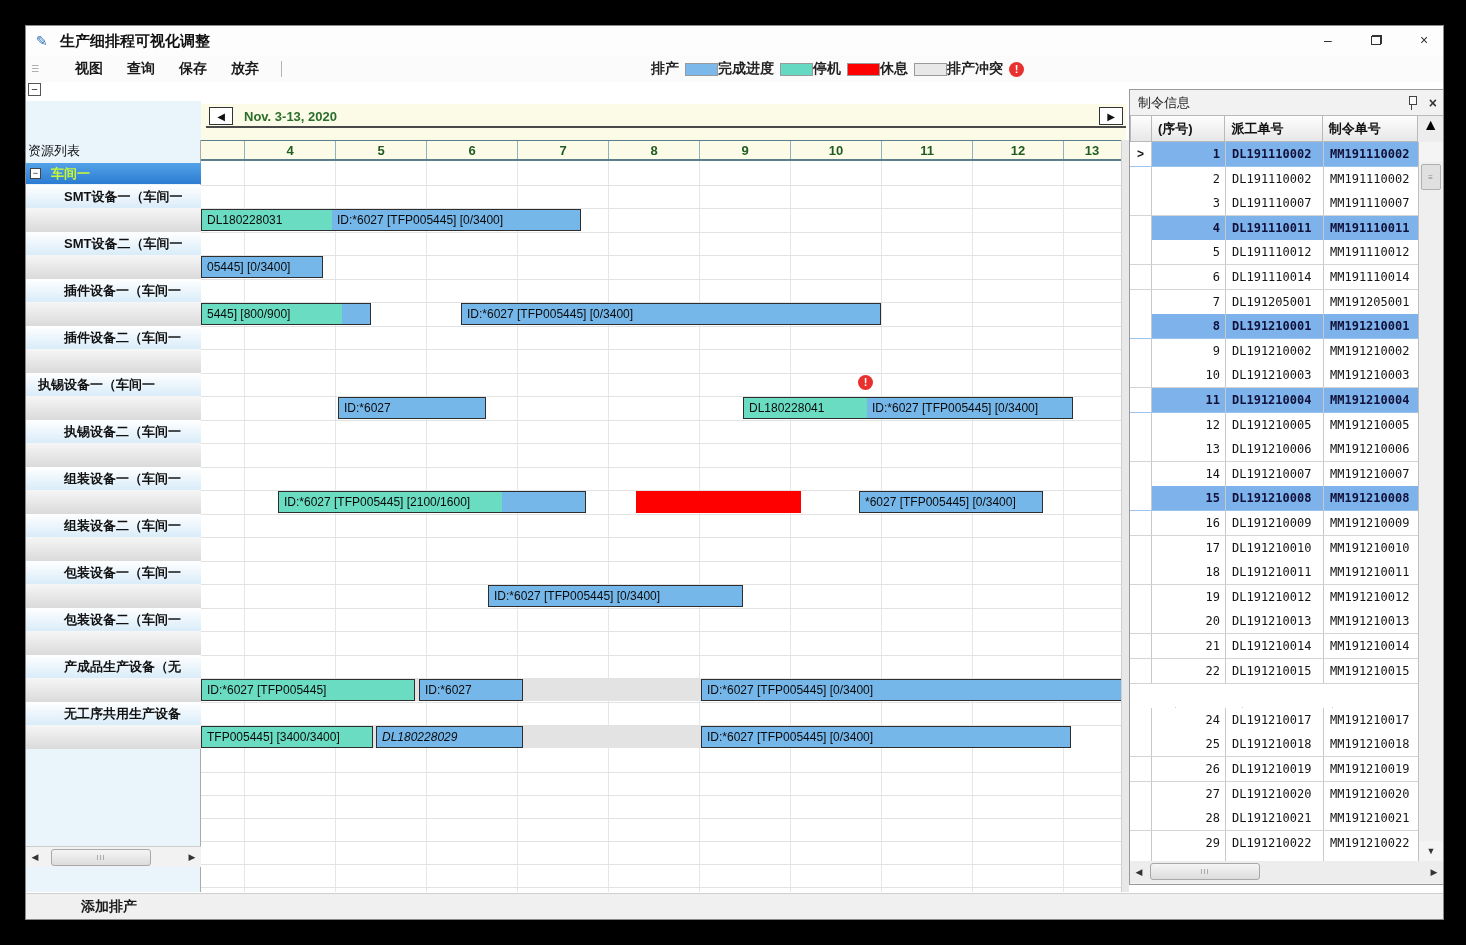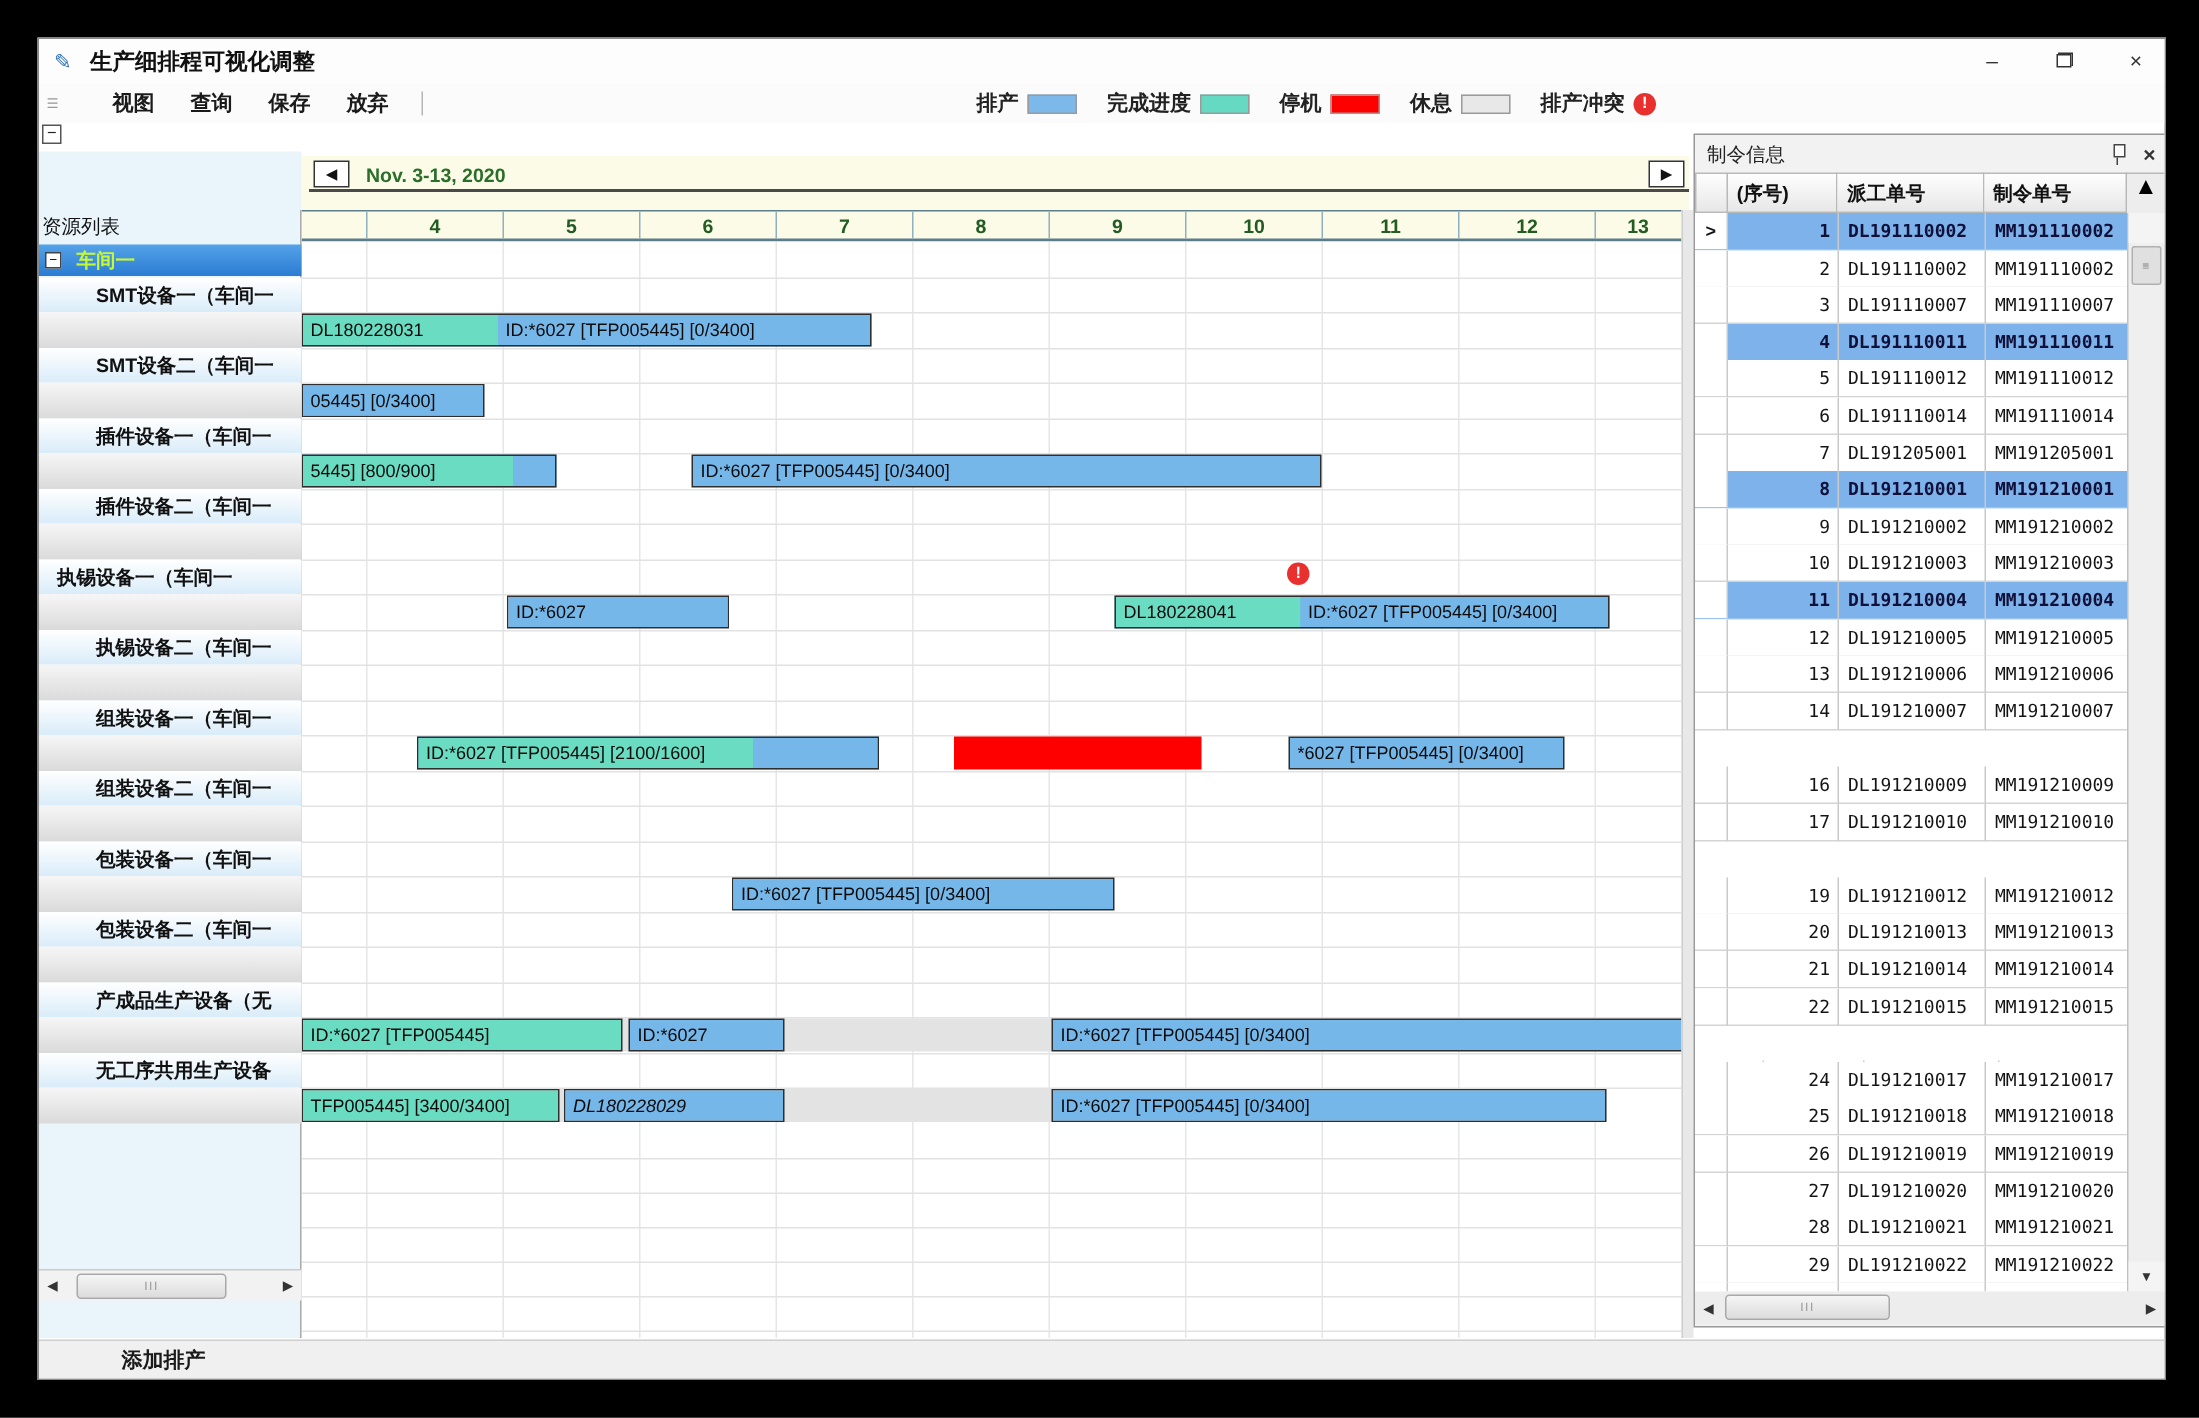"排产" #legend { gap: 20px -> none }
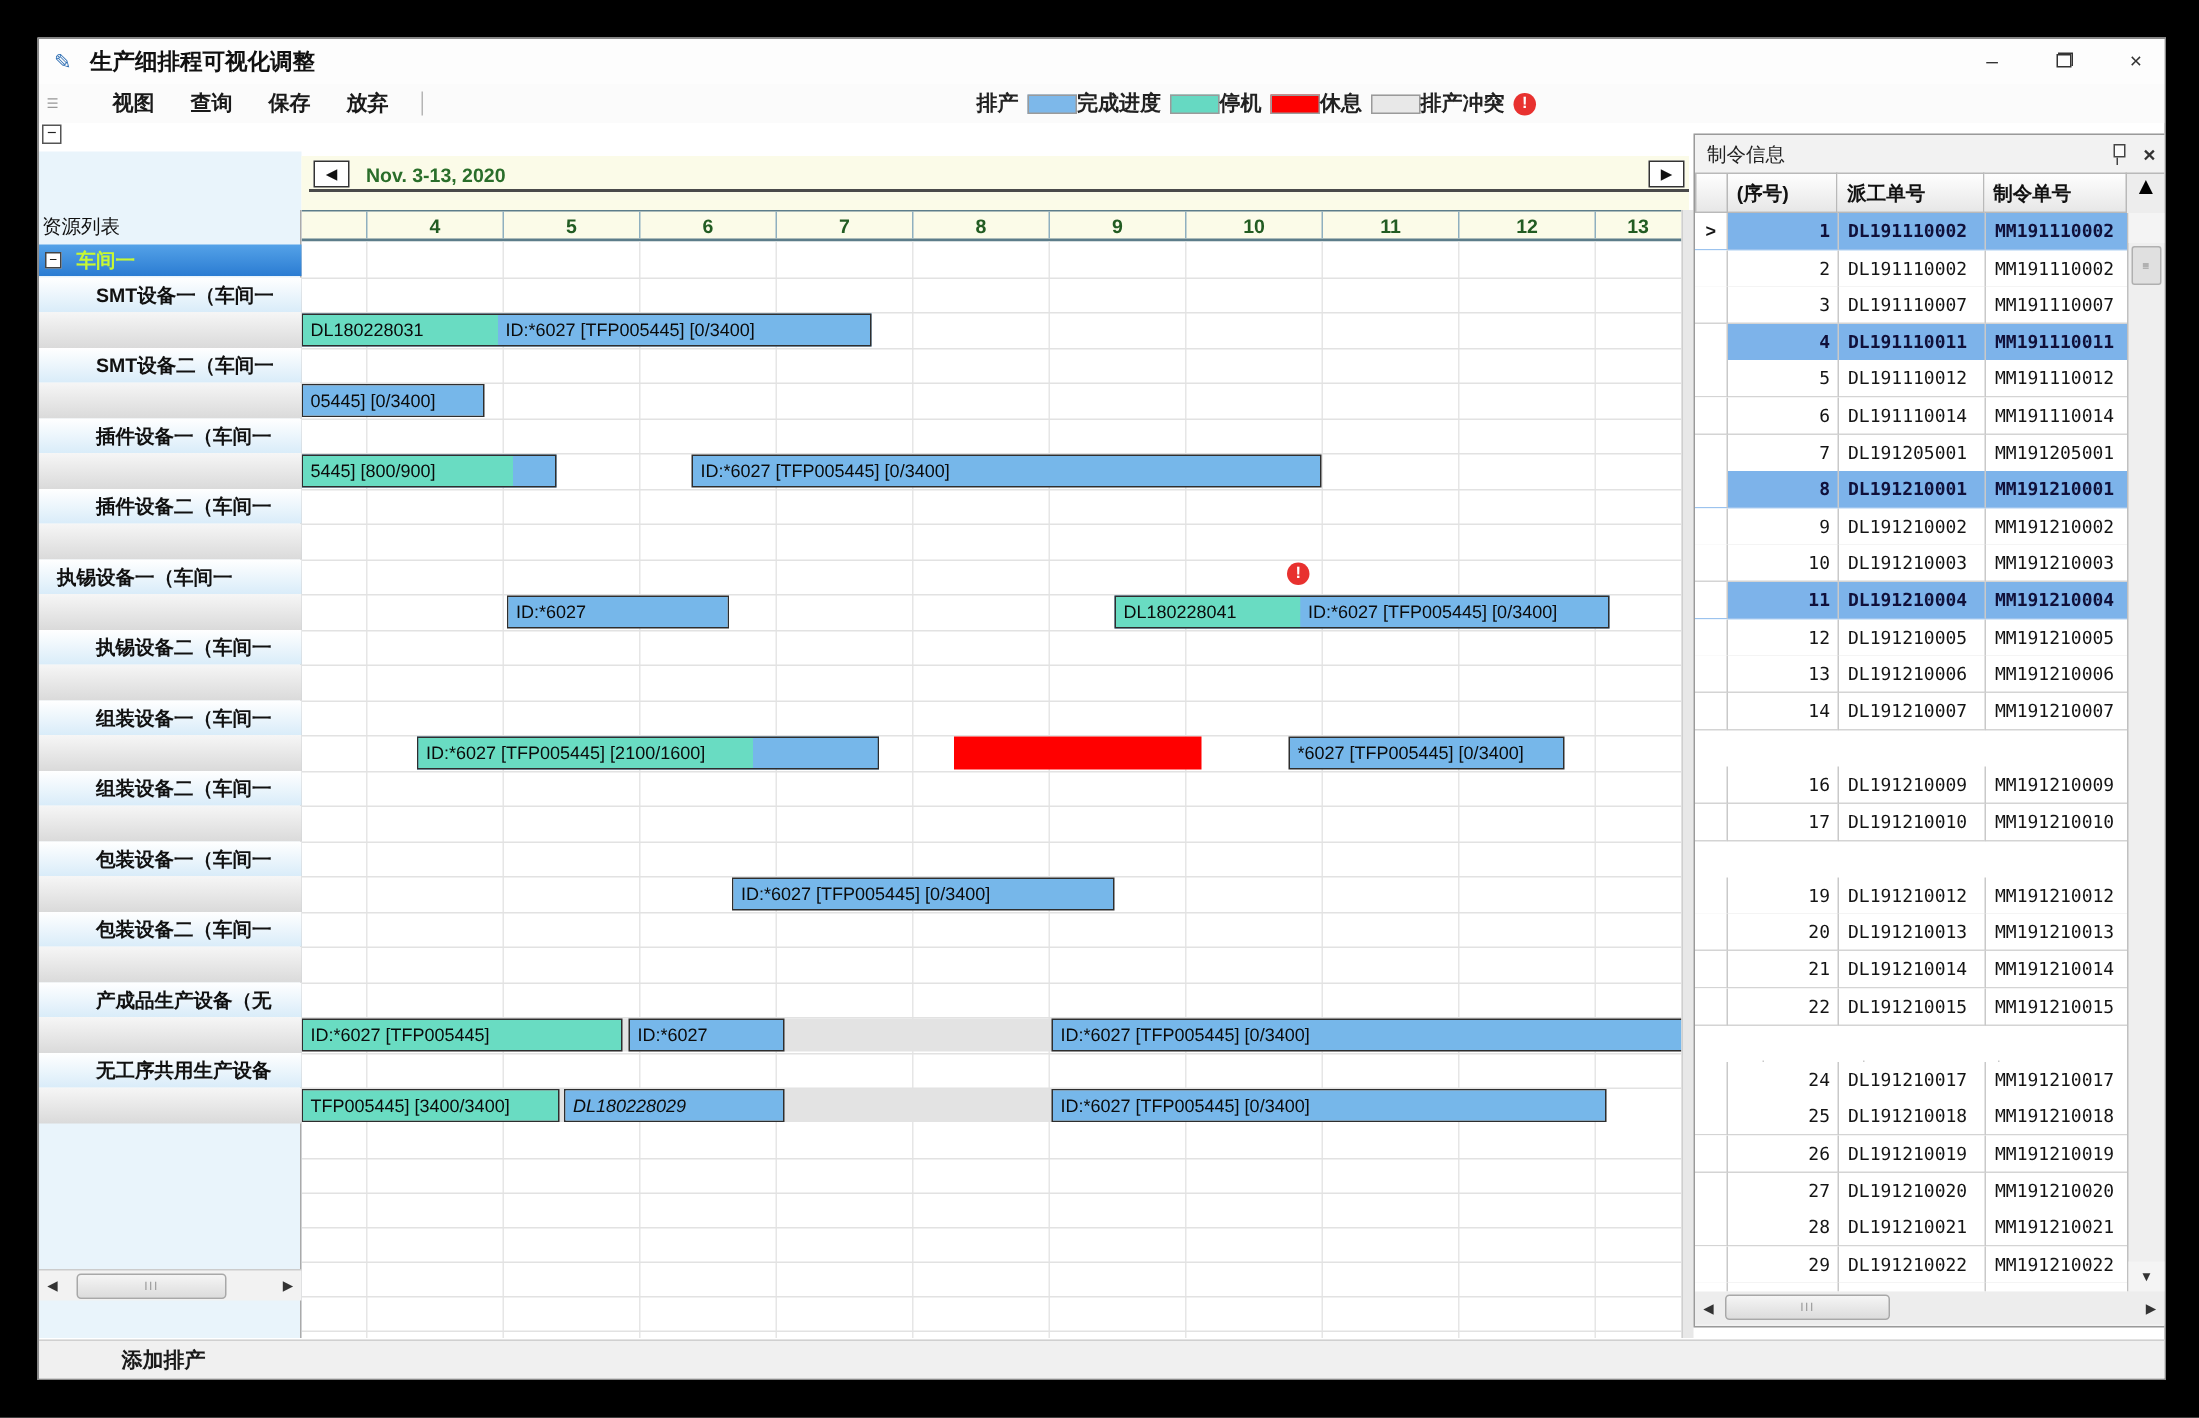"15" div.order-row { html: none -> <div> <div></div> <div>15</div> <div>DL191210008</div> <div>MM191210008</div> </div> }
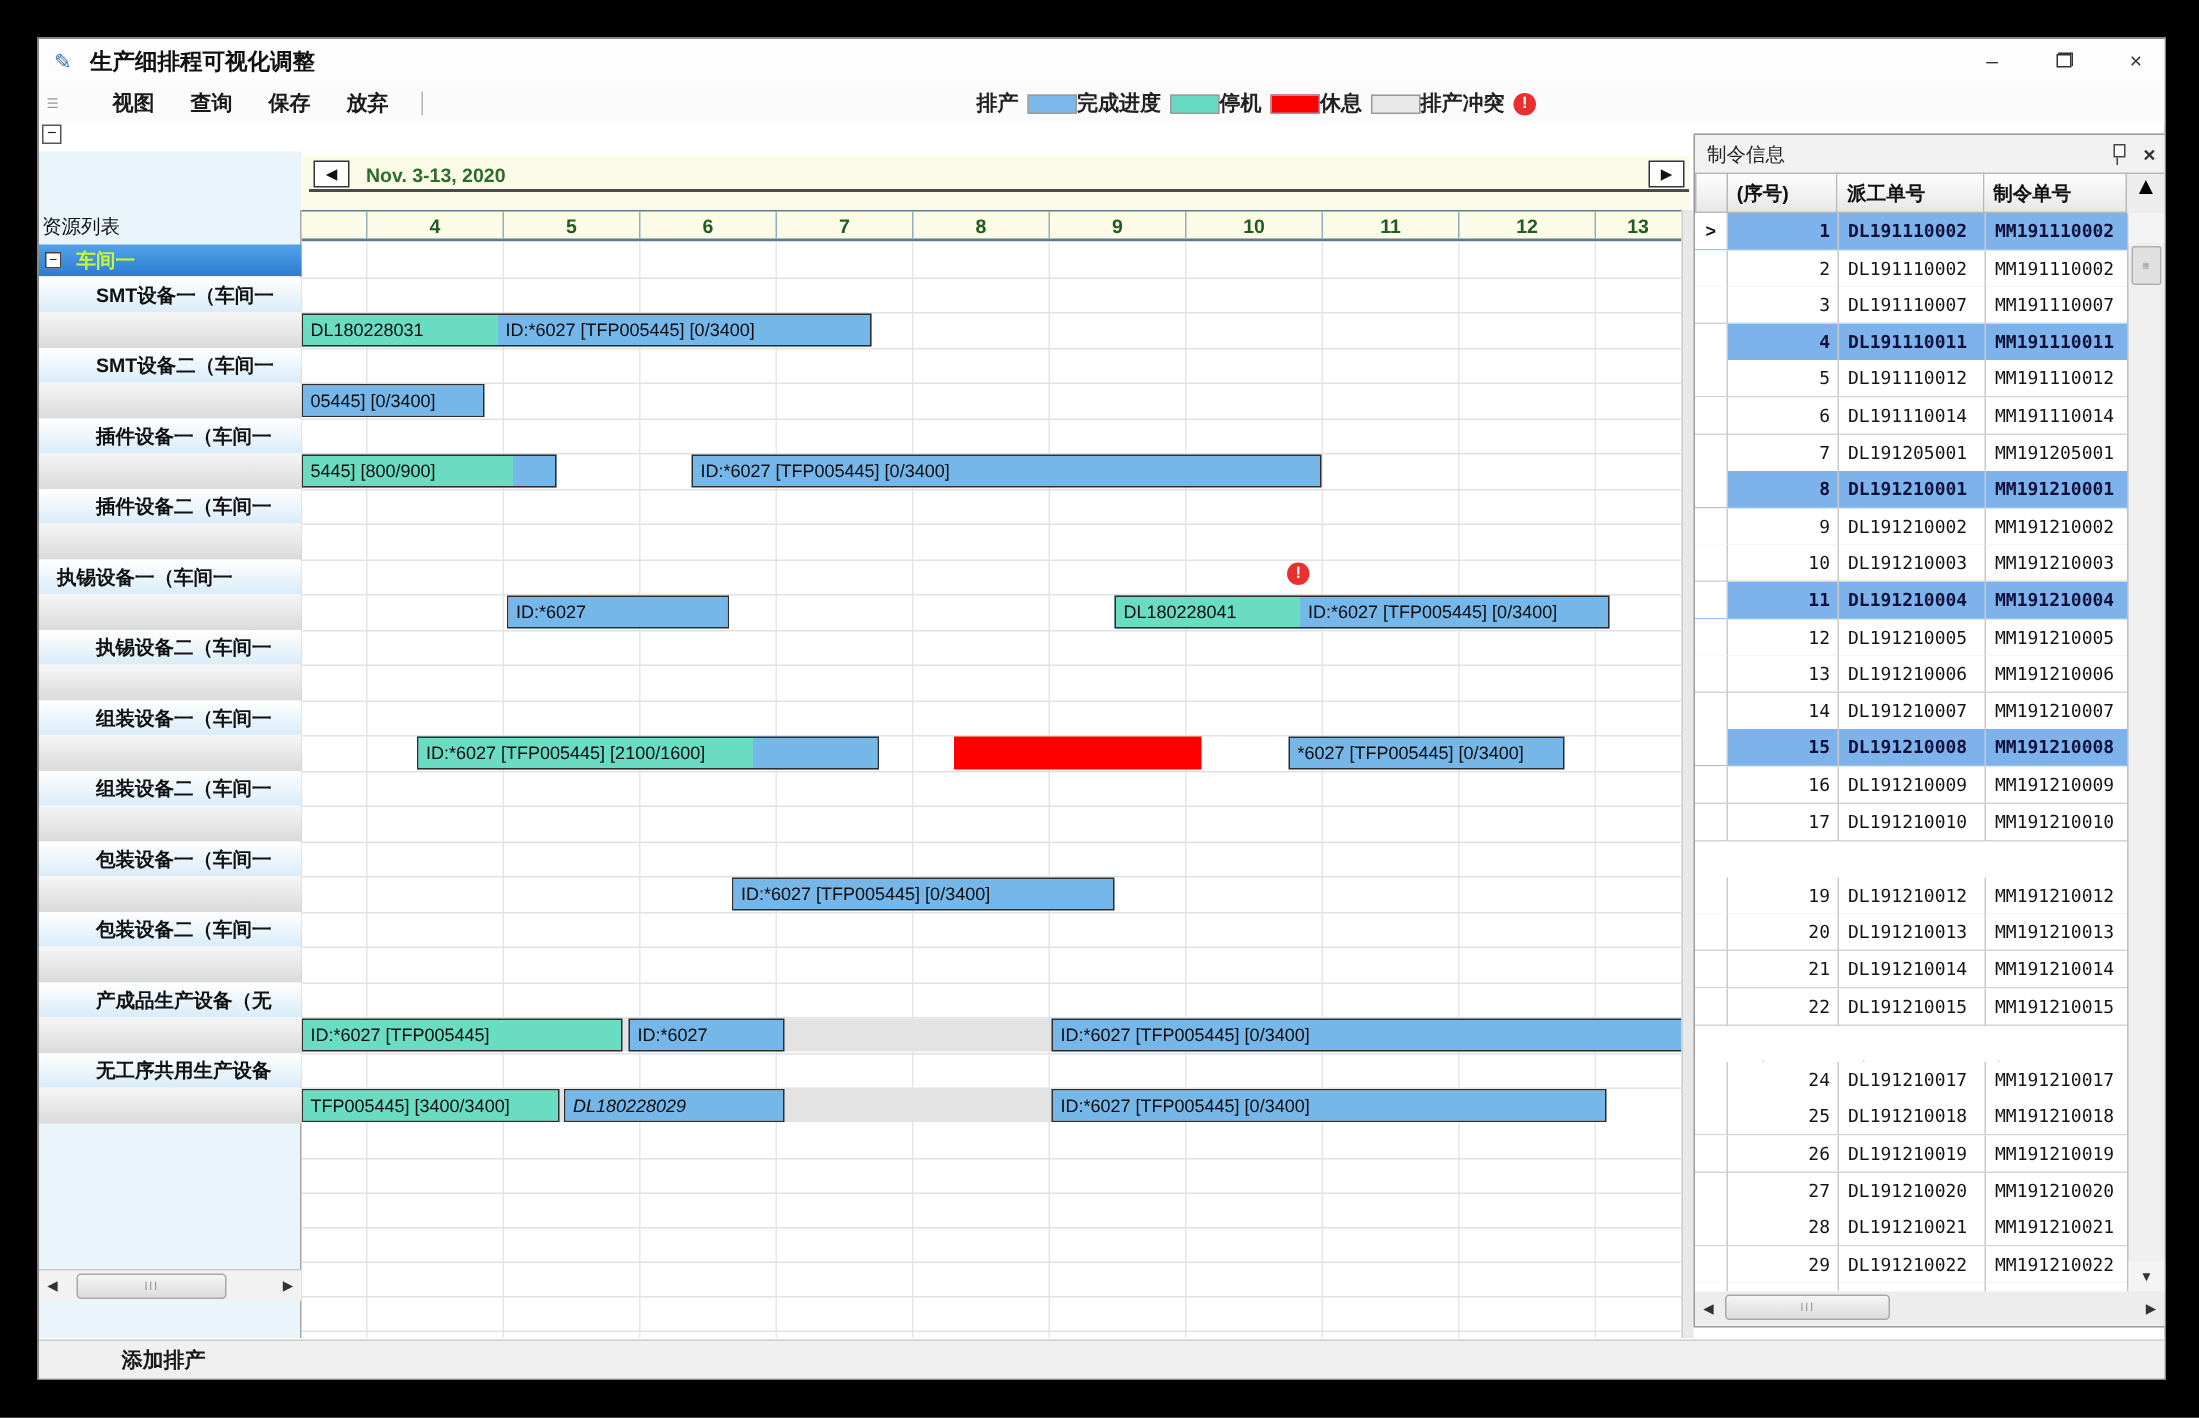"18" div.order-row { html: none -> <div> <div></div> <div>18</div> <div>DL191210011</div> <div>MM191210011</div> </div> }
